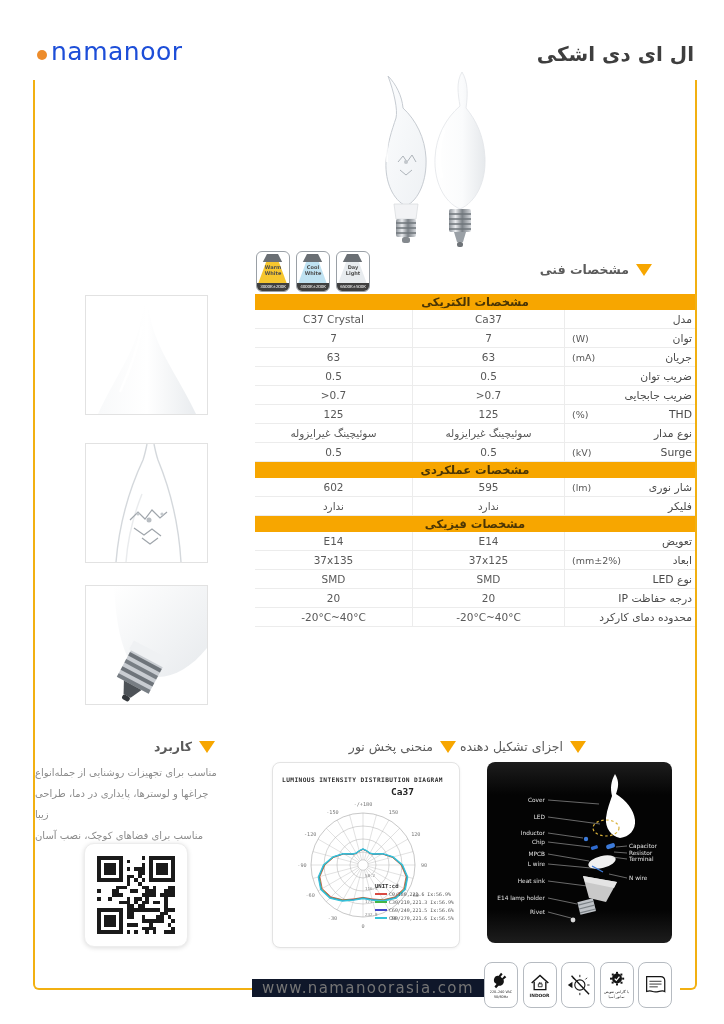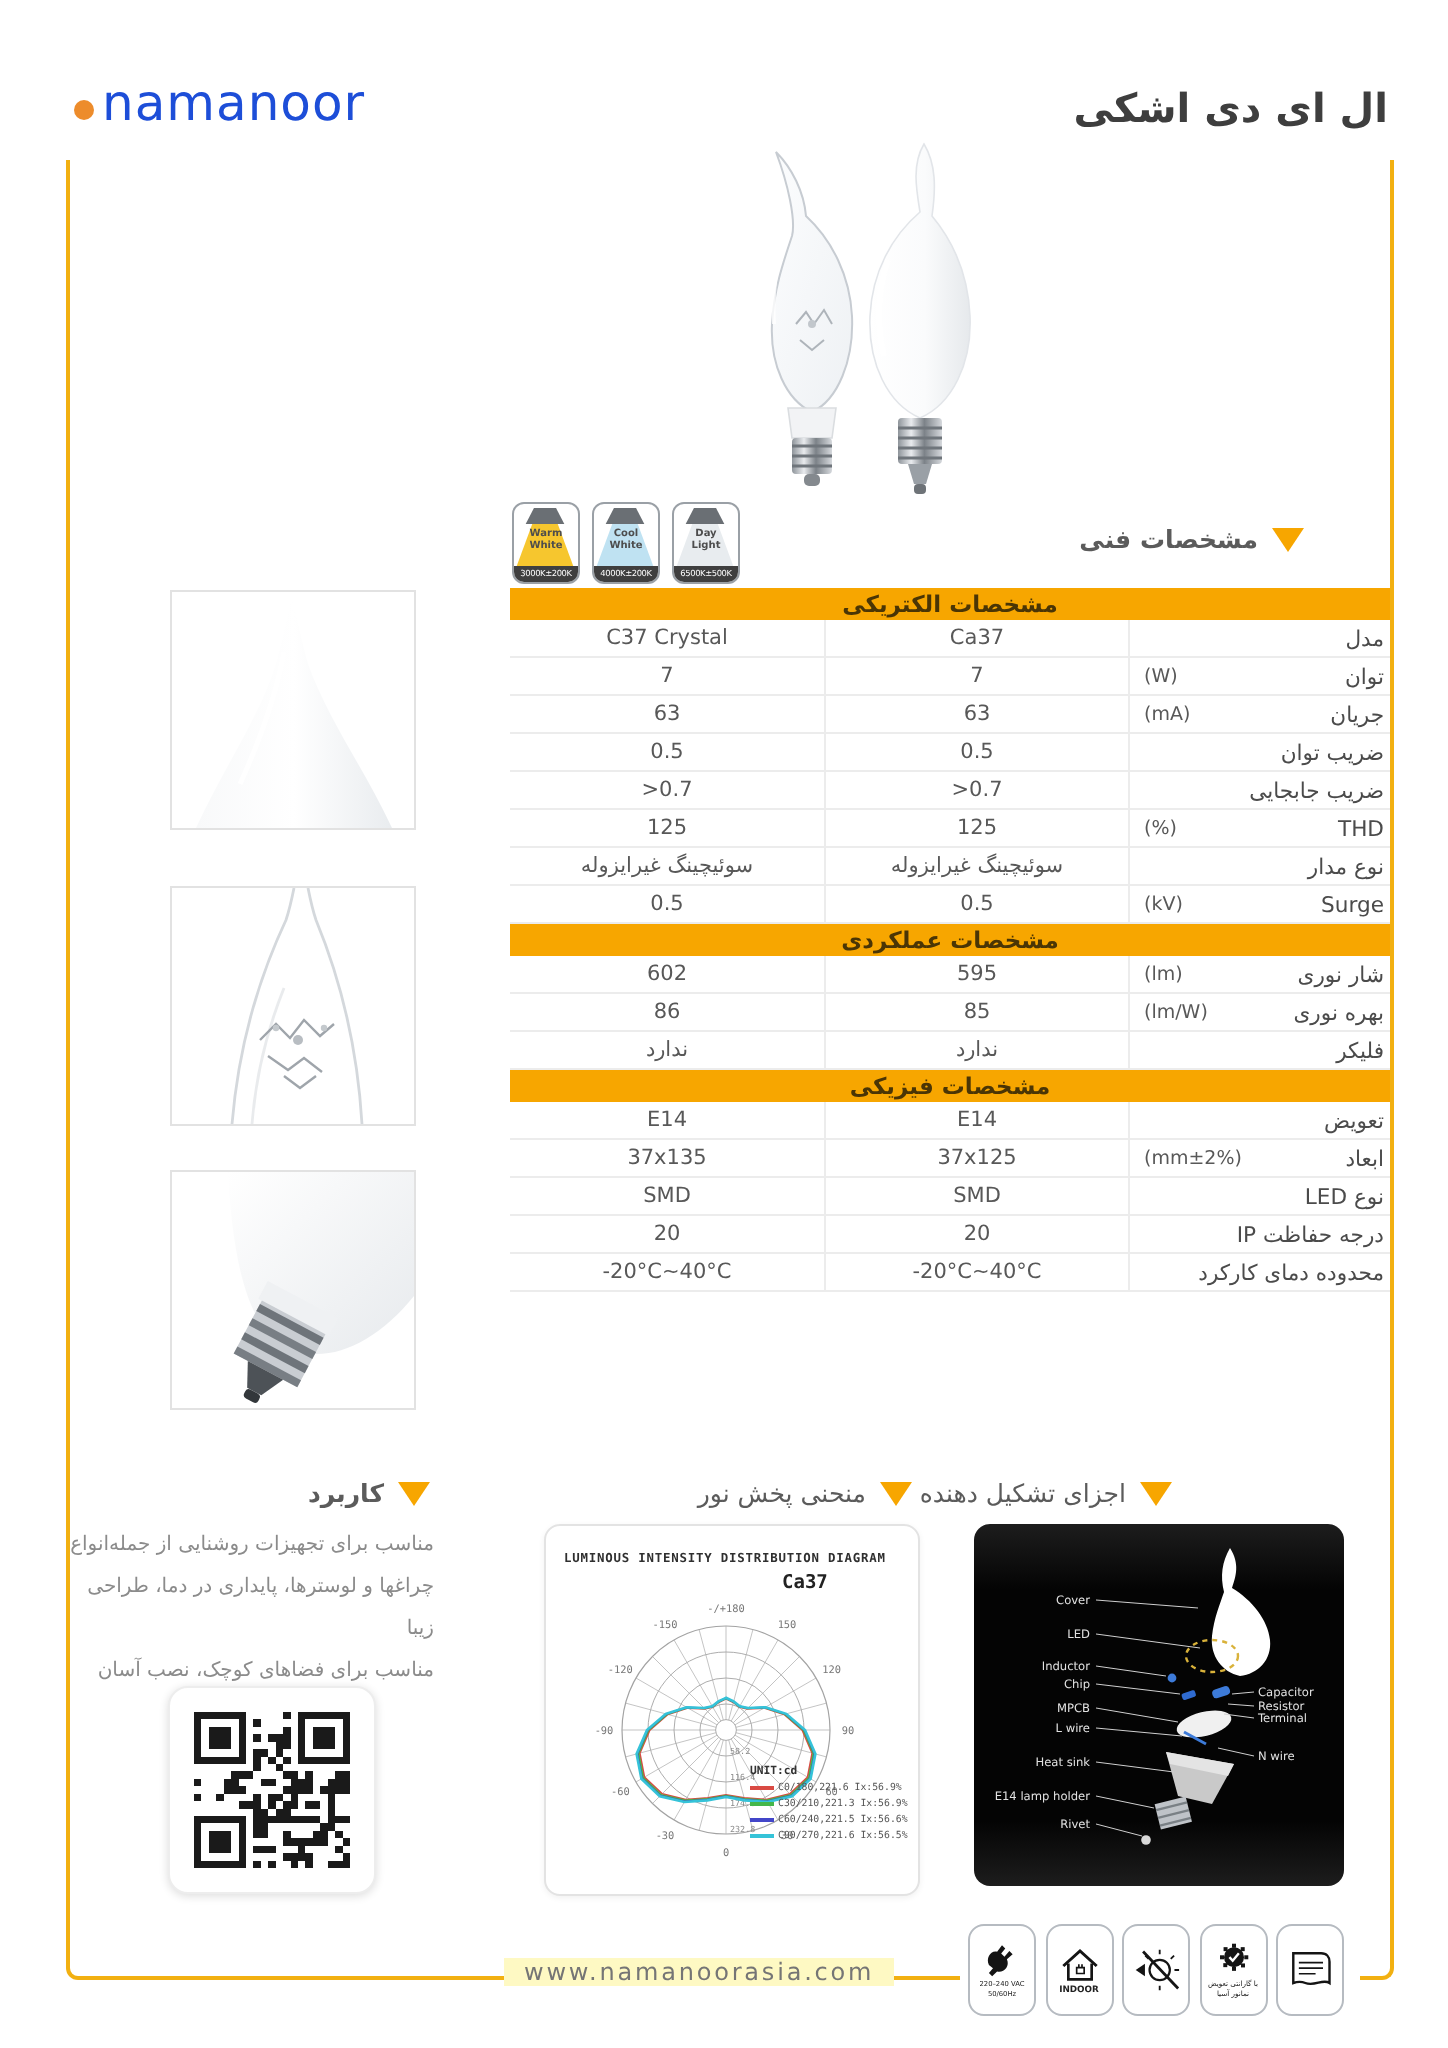"86" div.trow { html: <div> <div>86</div> <div>85</div> <div> <span>(lm/W)</span> <span>بهره نوری</span> </div> </div> -> none }
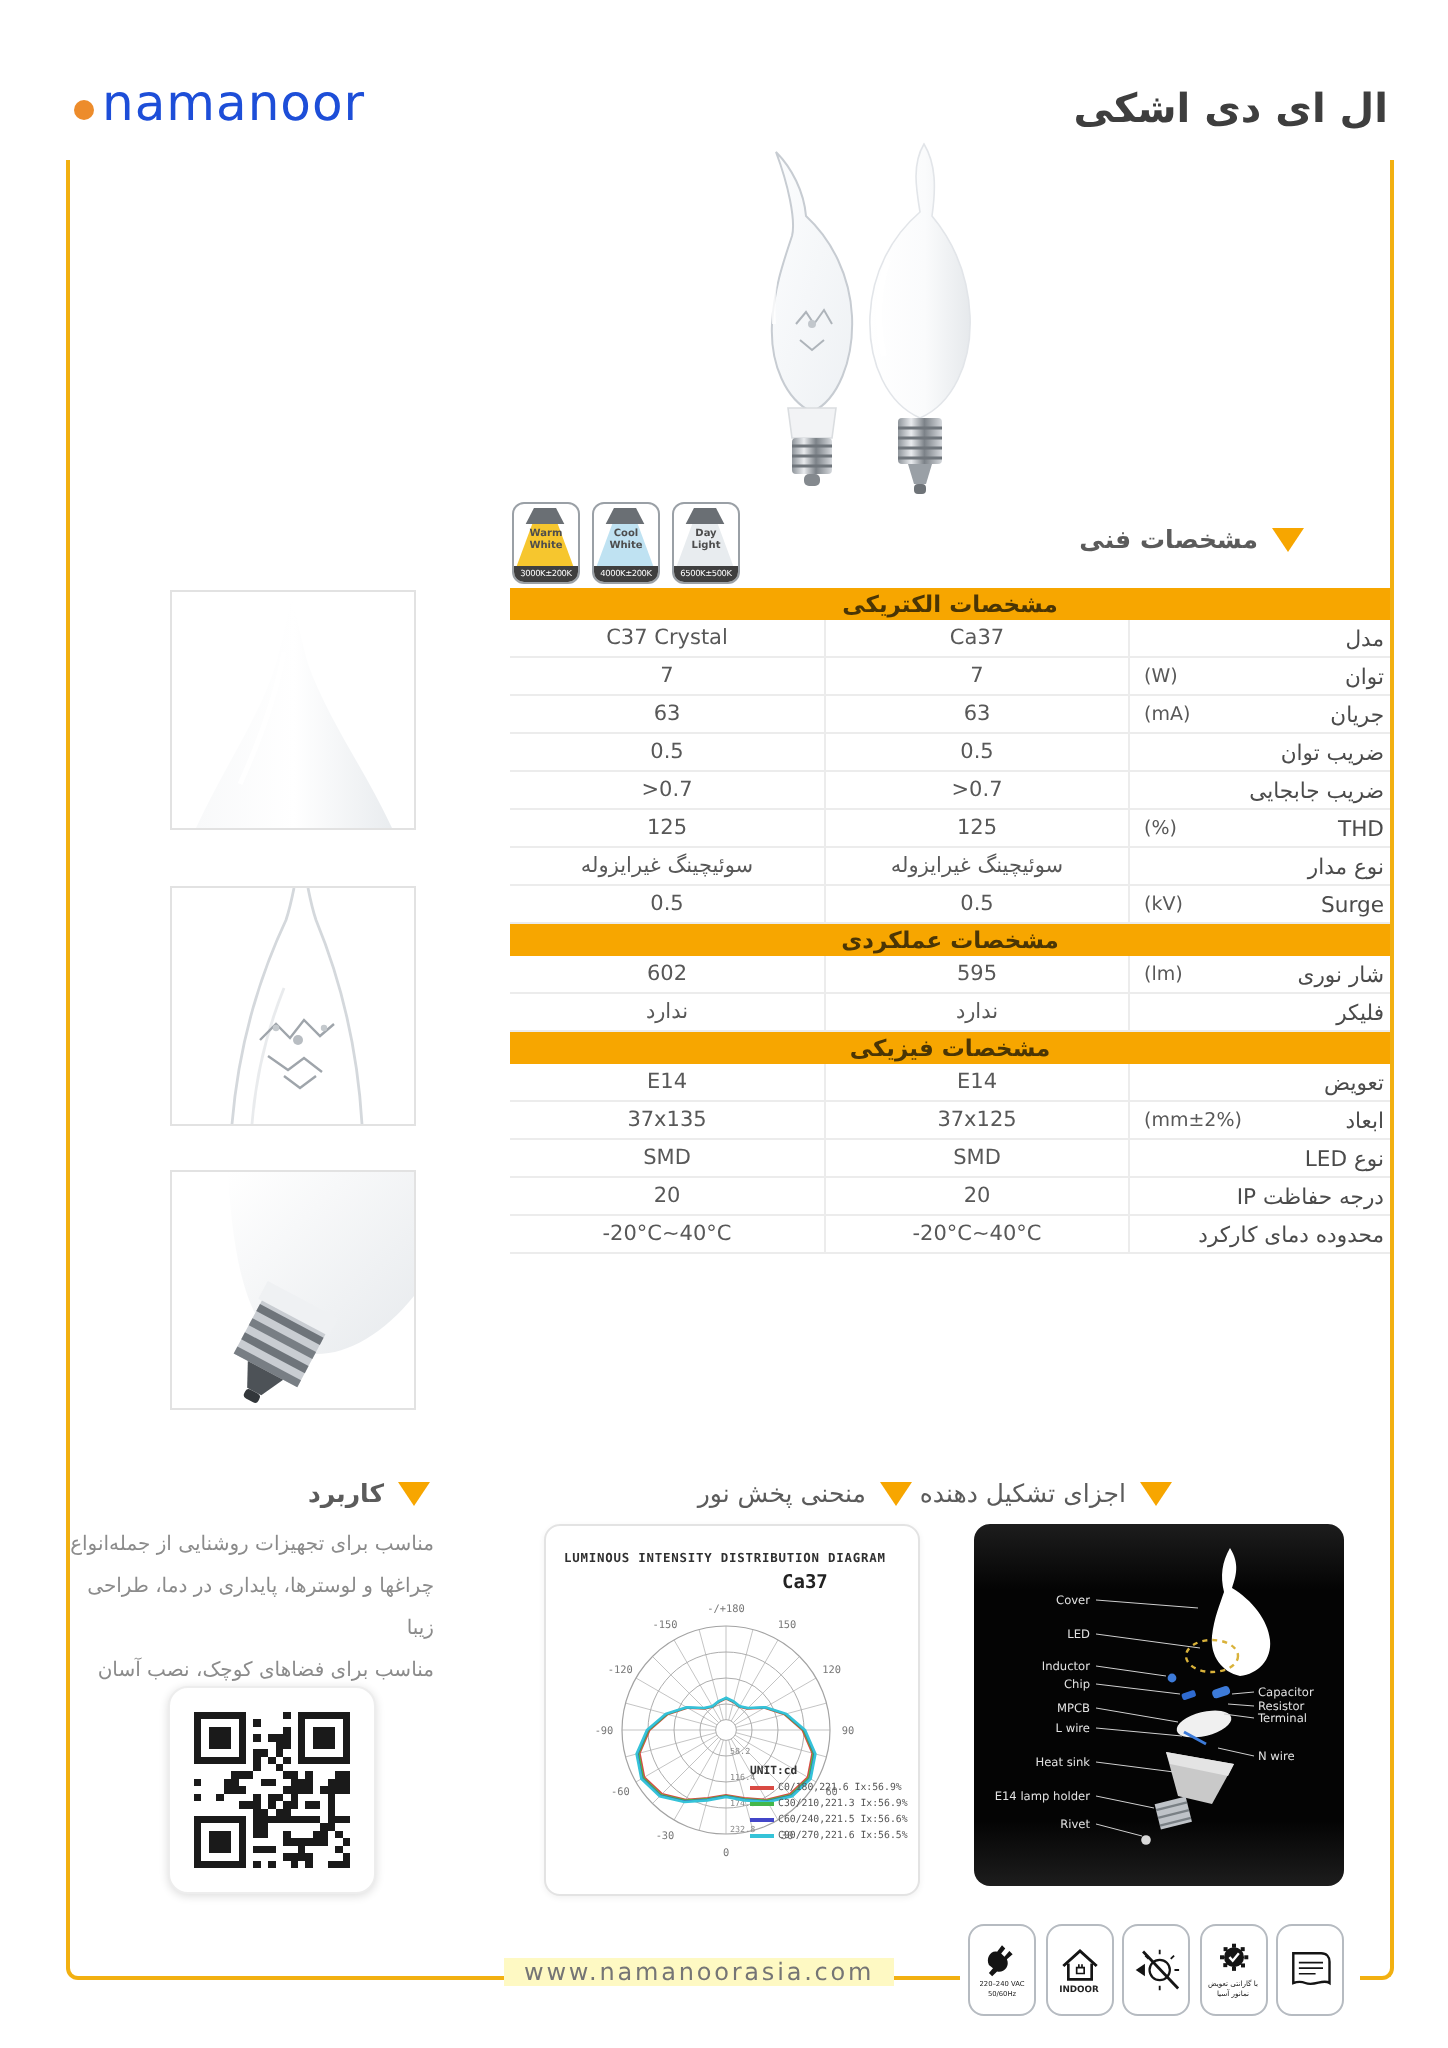"مناسب برای تجهیزات روشنایی از" .app-text { text-align: right -> left }
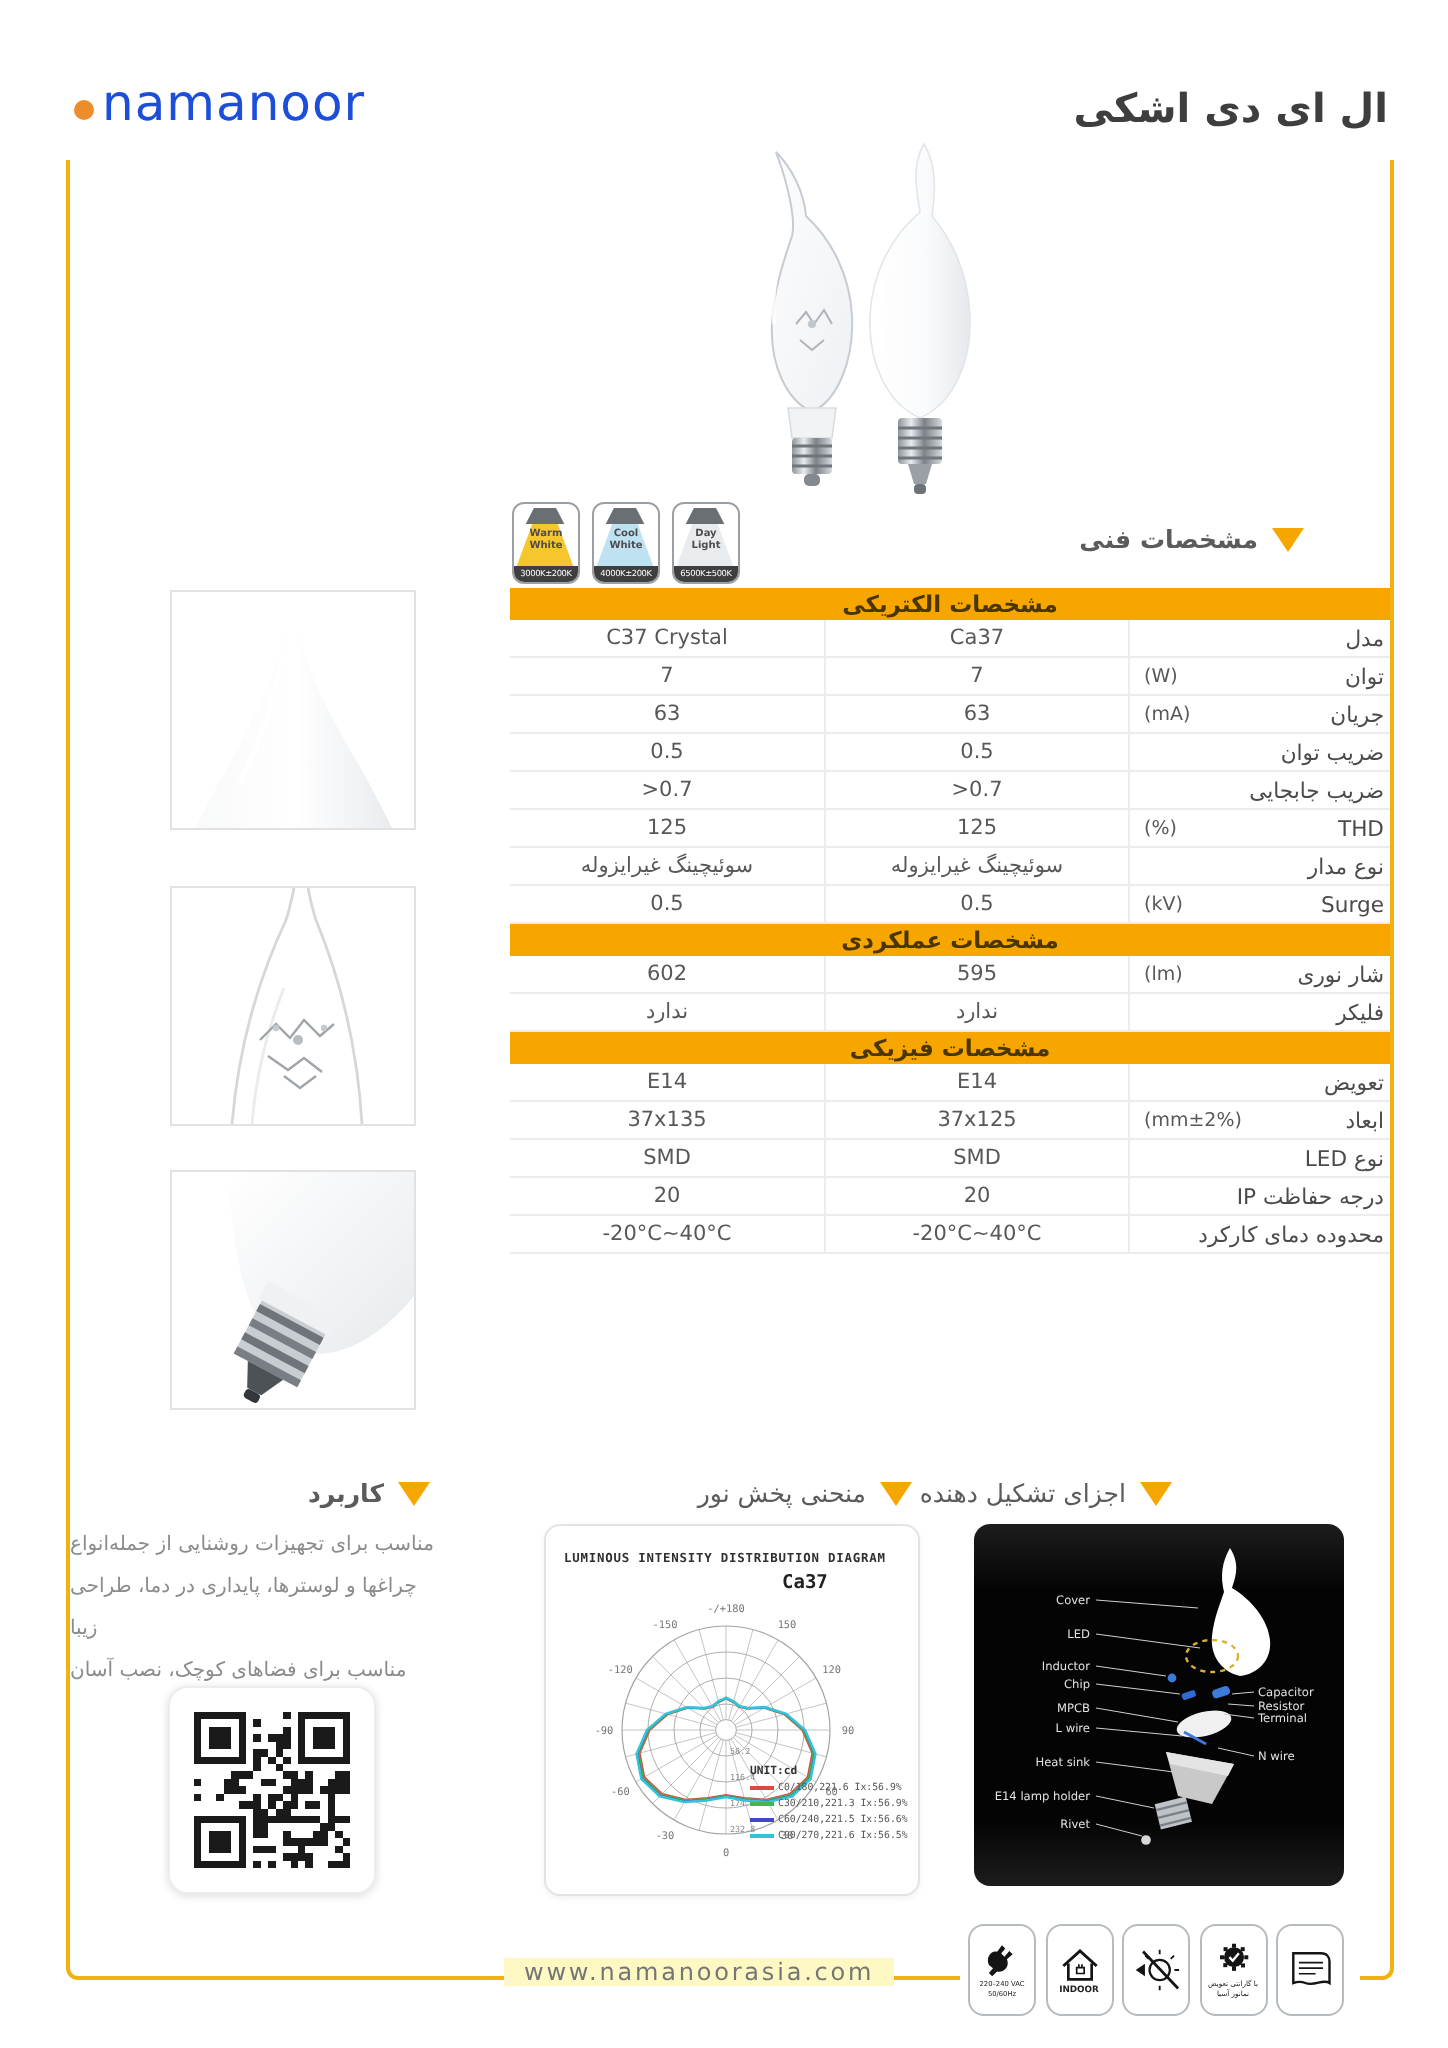"www.namanoorasia.com" .url { background: #fef9c3 -> #0f172a; font-size: 12px -> 15px }
